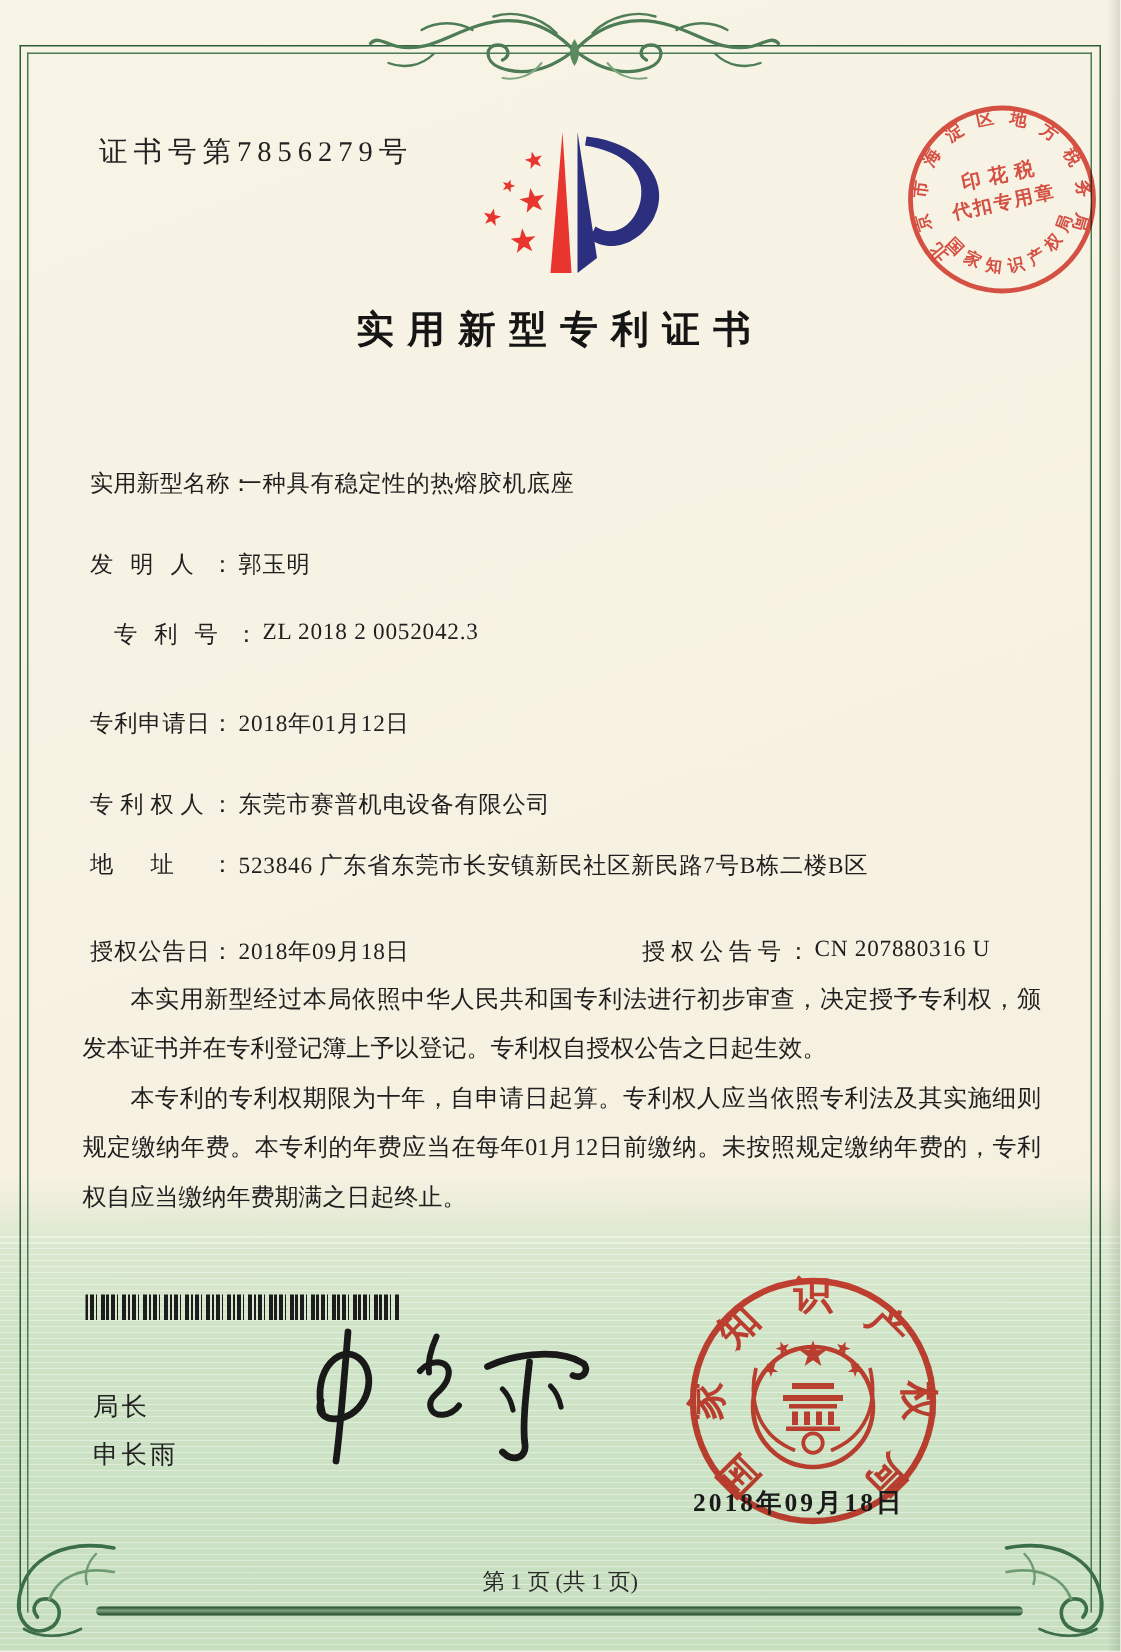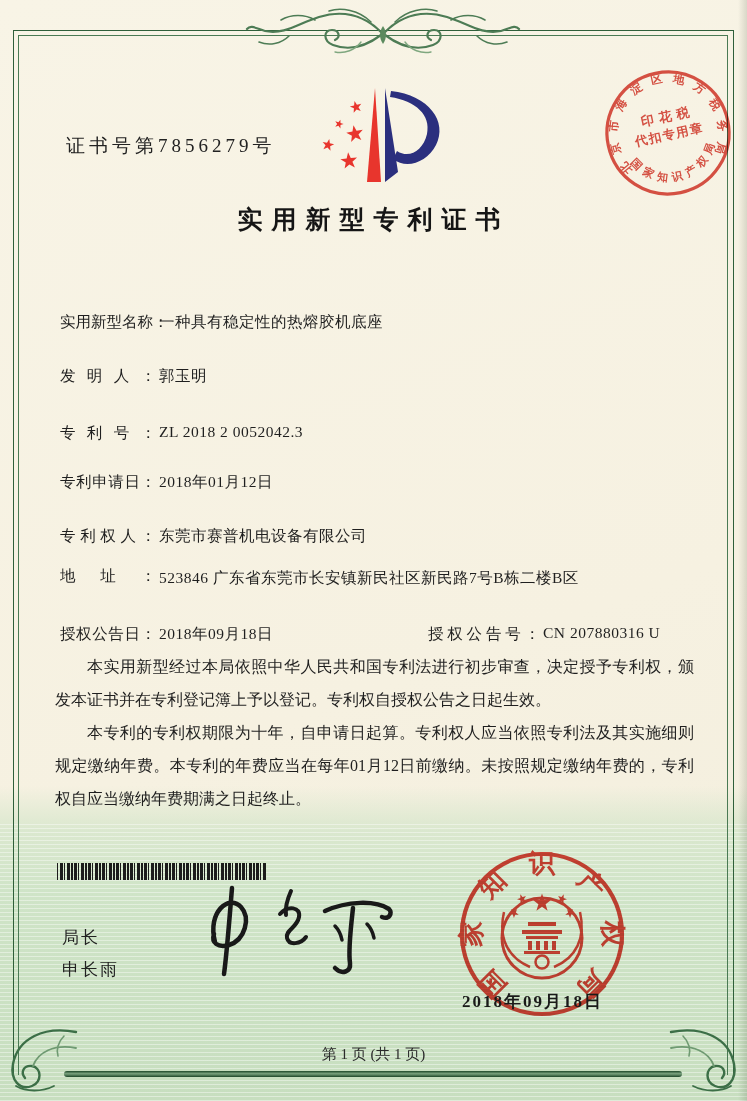"证书号第7856279号" .cert-no { margin-top: 45px -> none }
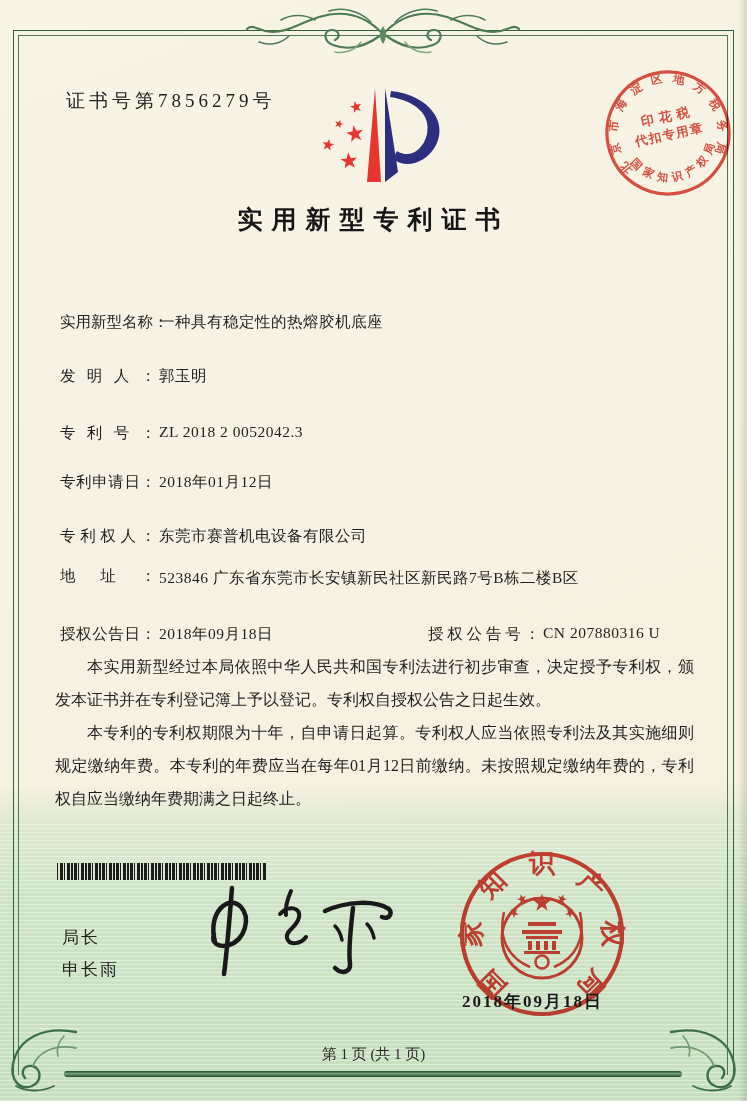"专利号： ZL 2018 2 0052042.3" div.abs { margin-left: none -> 16px; top: 423px -> 413px }
